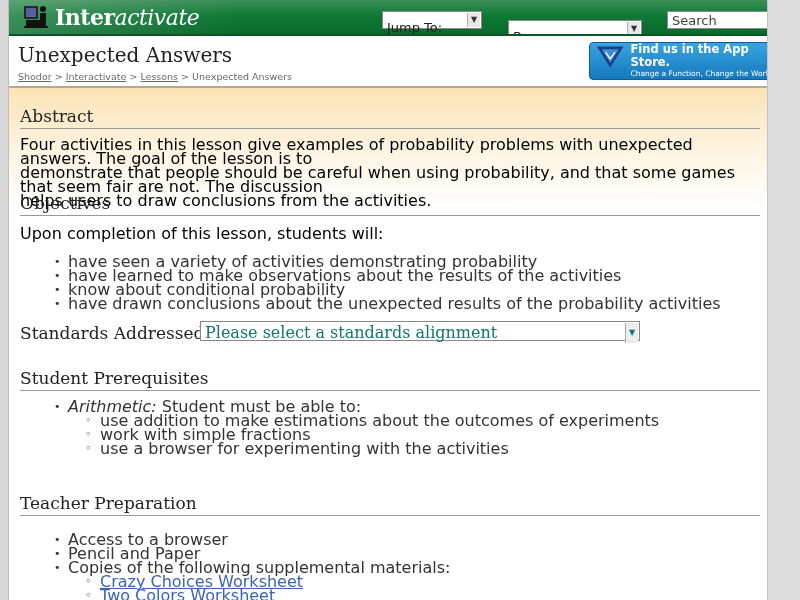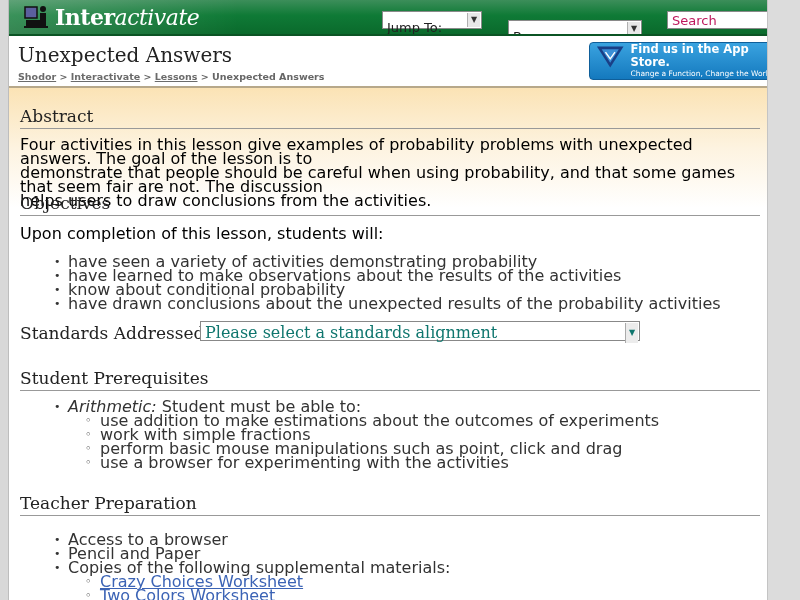"Search" .search { color: #be185d -> #404040 }
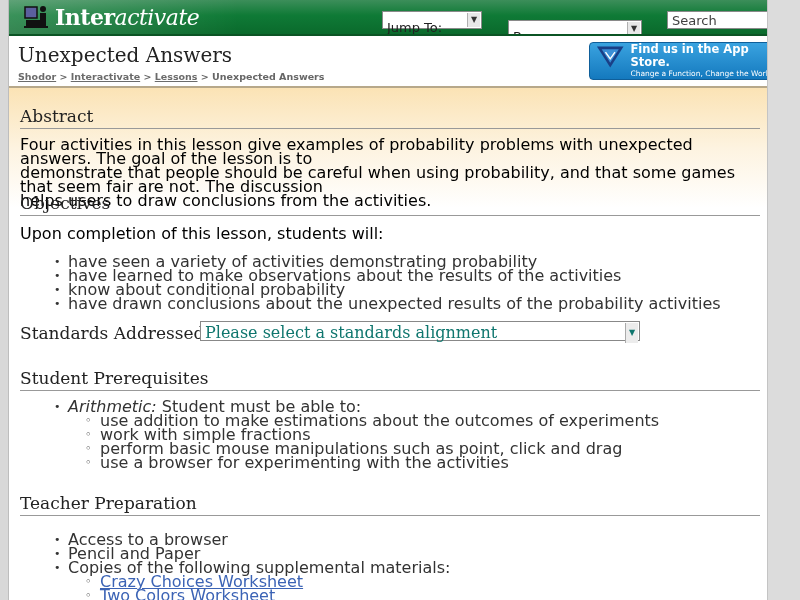"Shodor > Interactivate > Lessons" .breadcrumb { font-weight: bold -> normal }
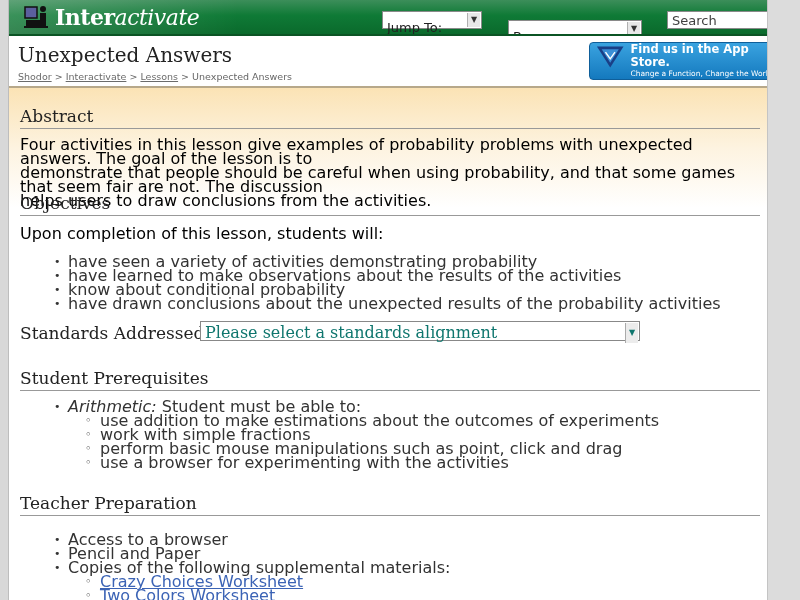"perform basic mouse manipulations such" li.c { html: <li>perform basic mouse manipulations such as point, click and drag</li> -> none }
